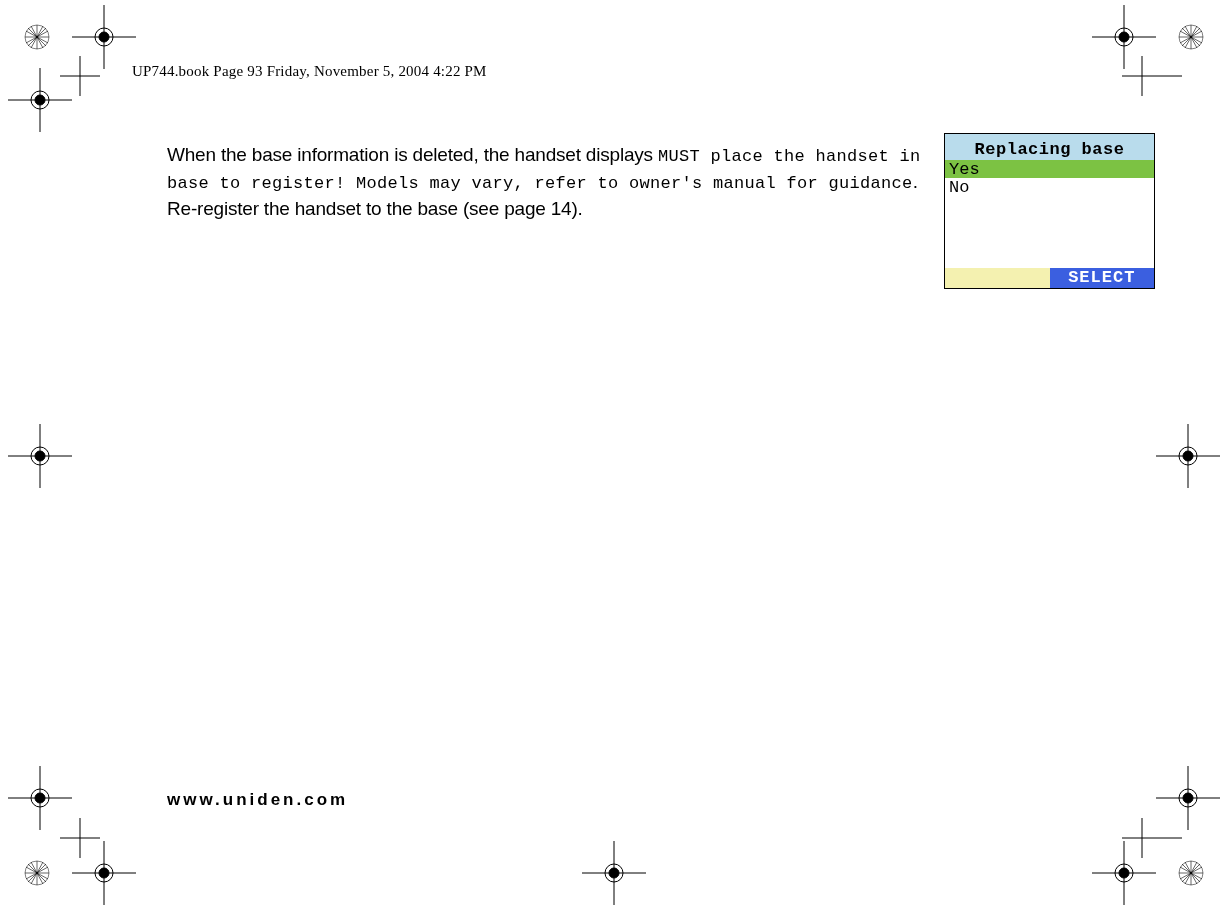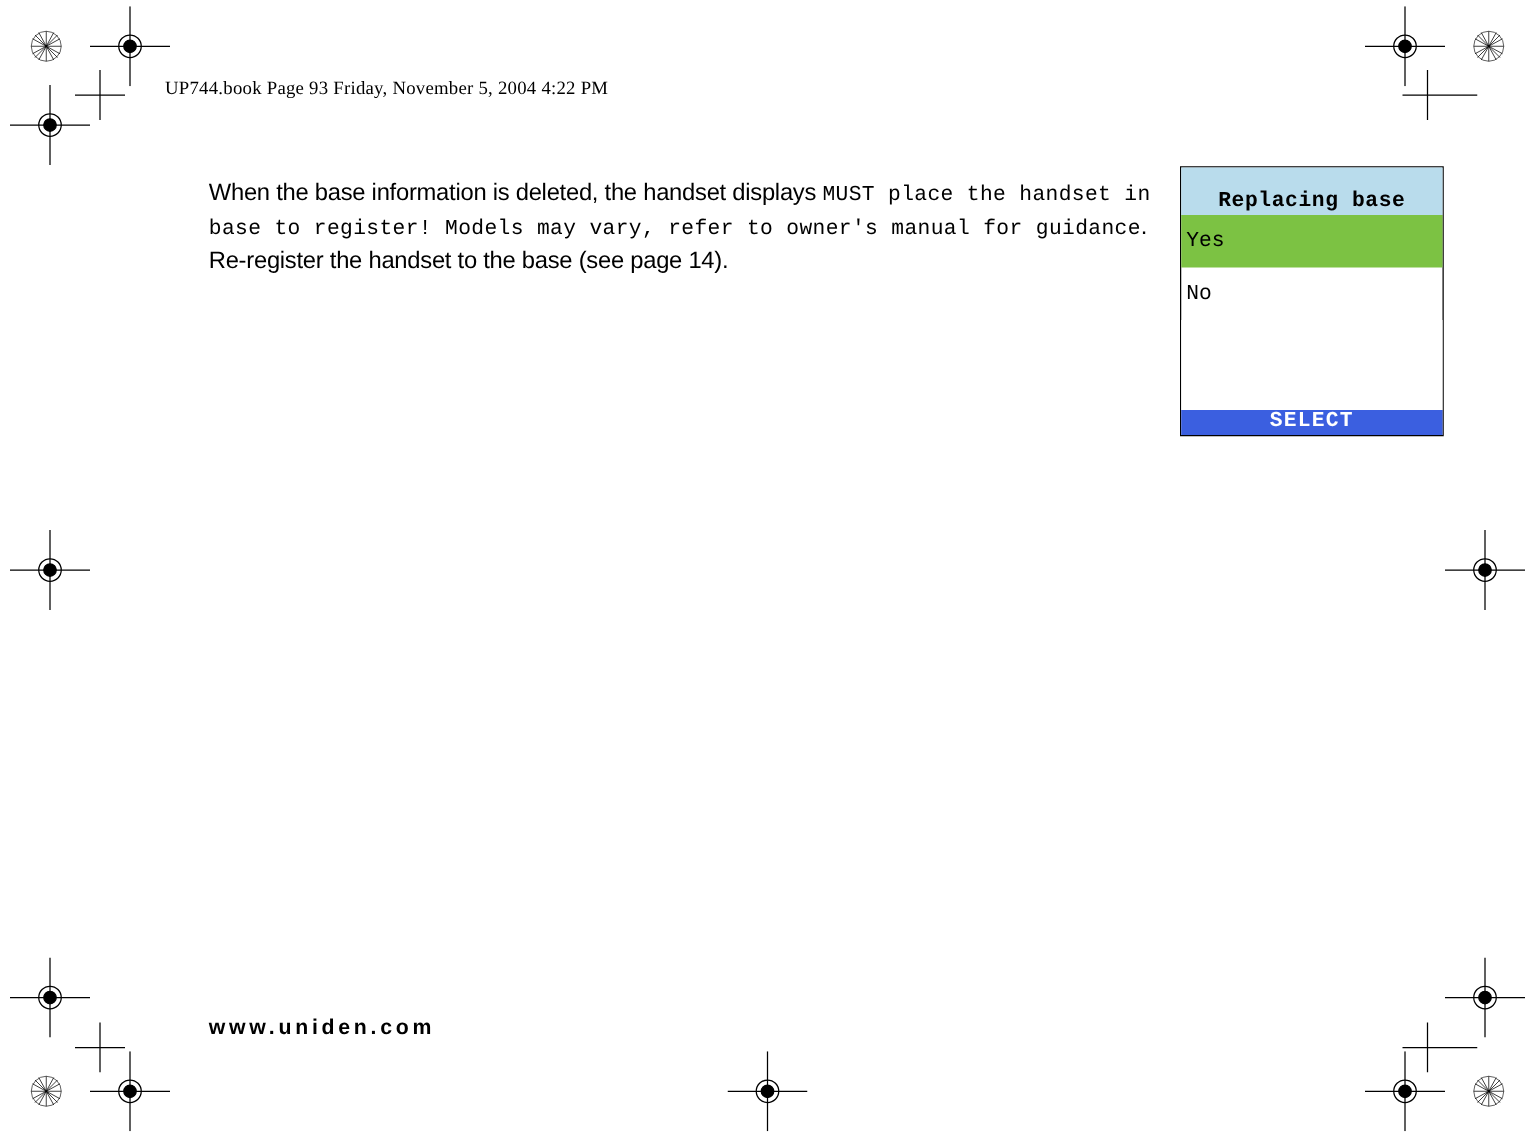"Replacing base" .lcd .title { padding: 18px 0 0 0 -> 6px 0 0 0 }
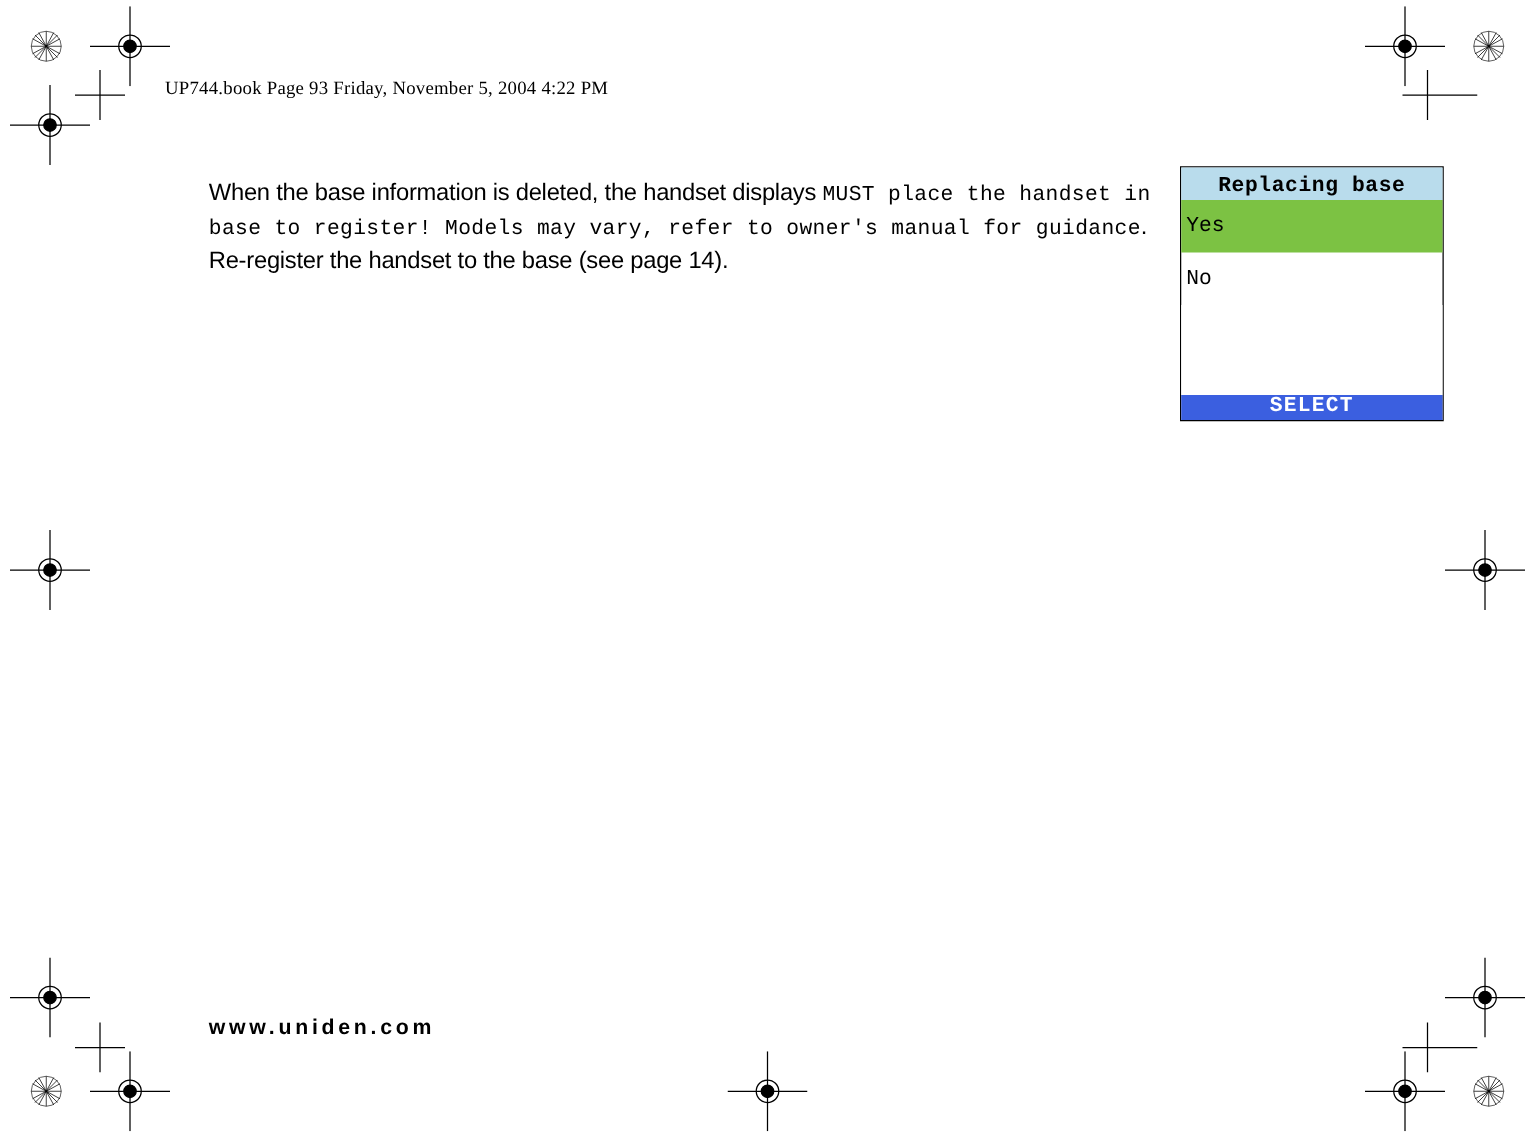"Yes" .lcd .row { padding: 12px 4px -> 0 4px }
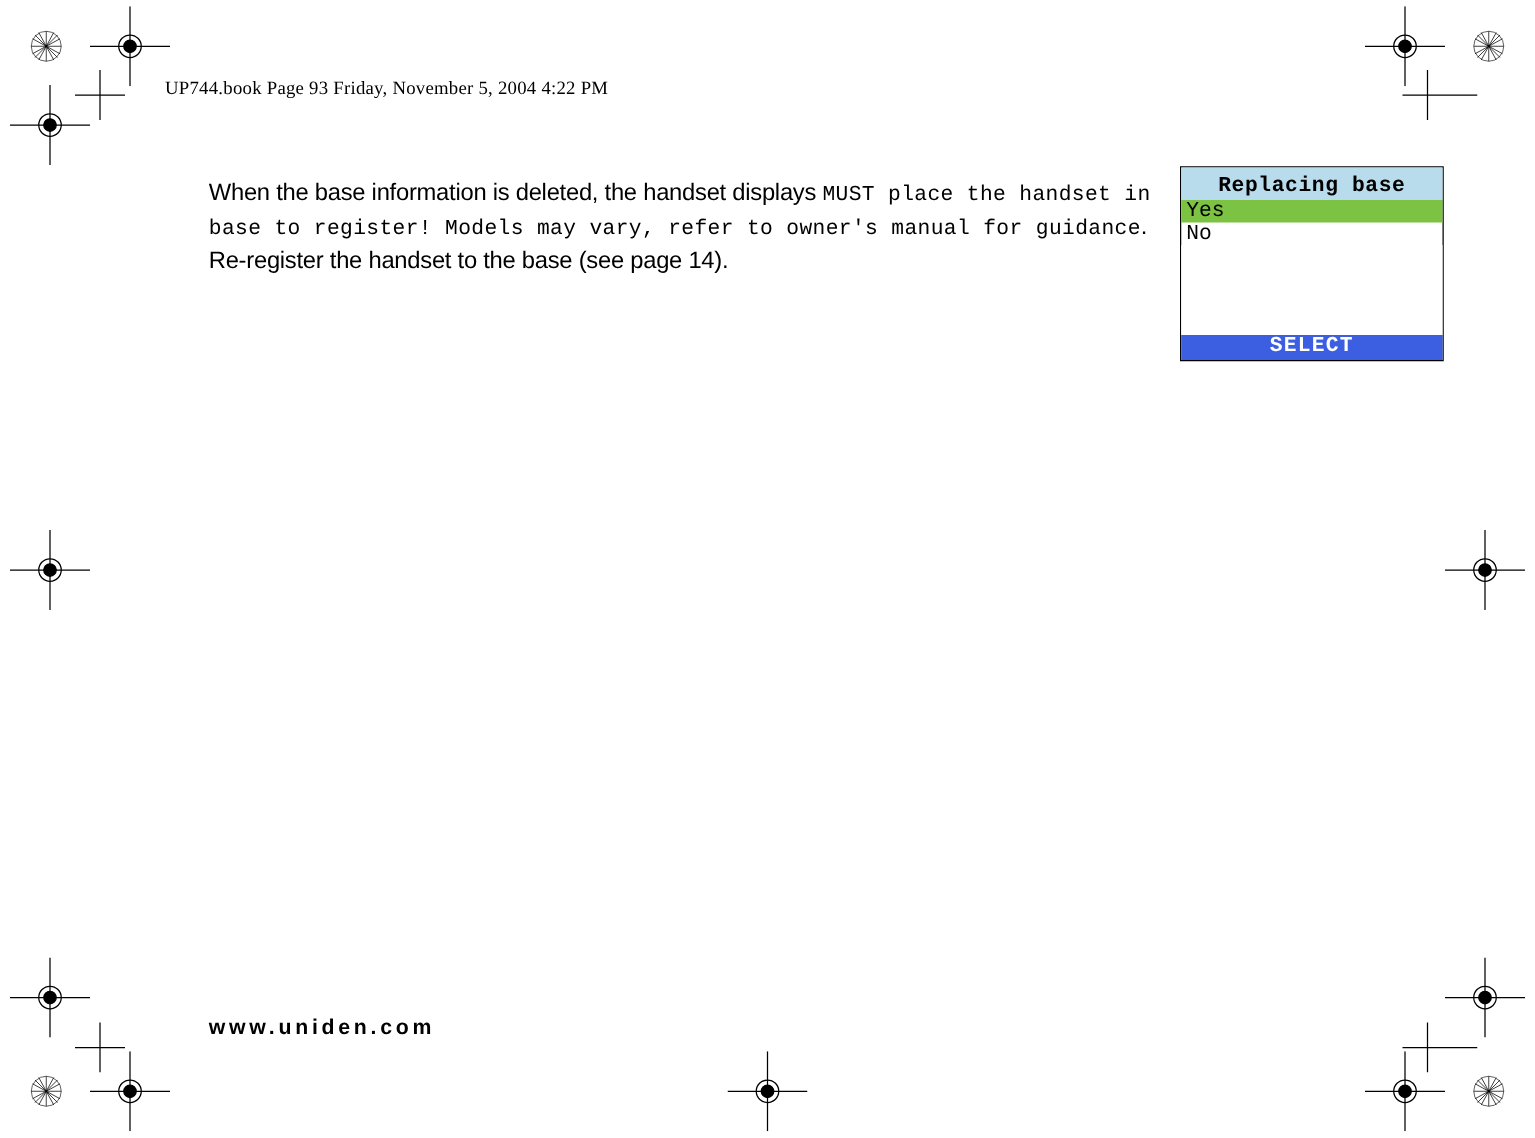"SELECT" .lcd .softkeys { flex-direction: column -> none }
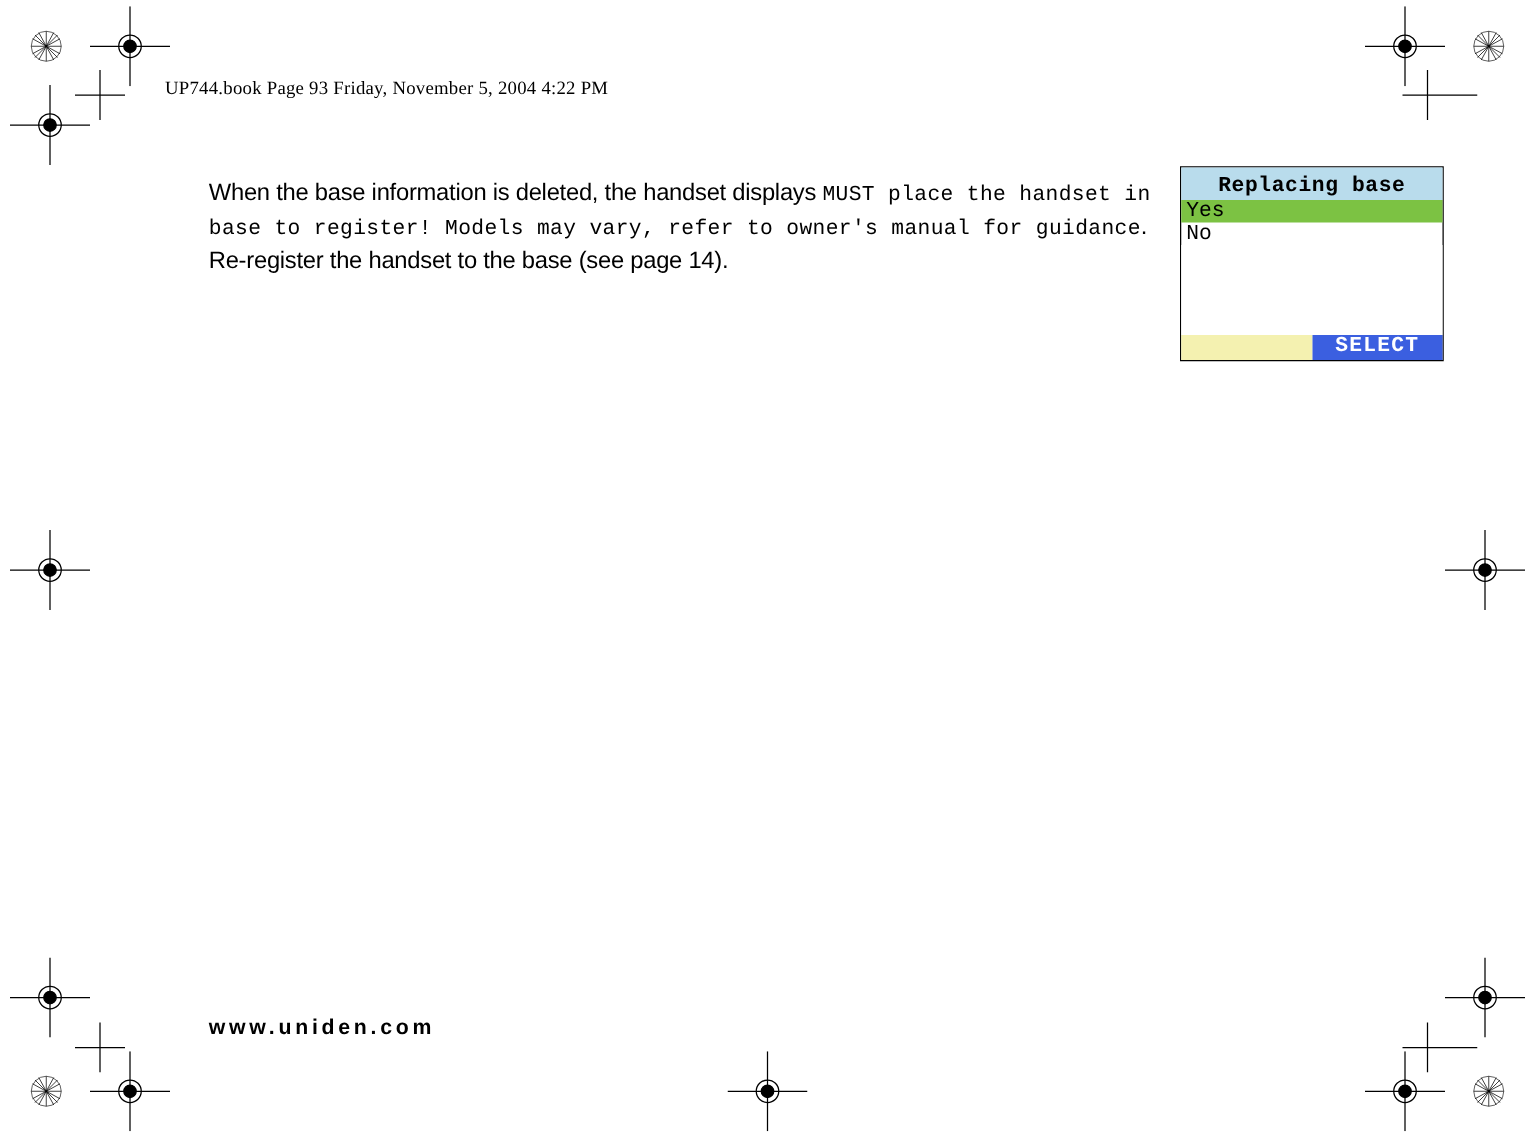"www.uniden.com" .footer .right { margin-top: 22px -> none }
